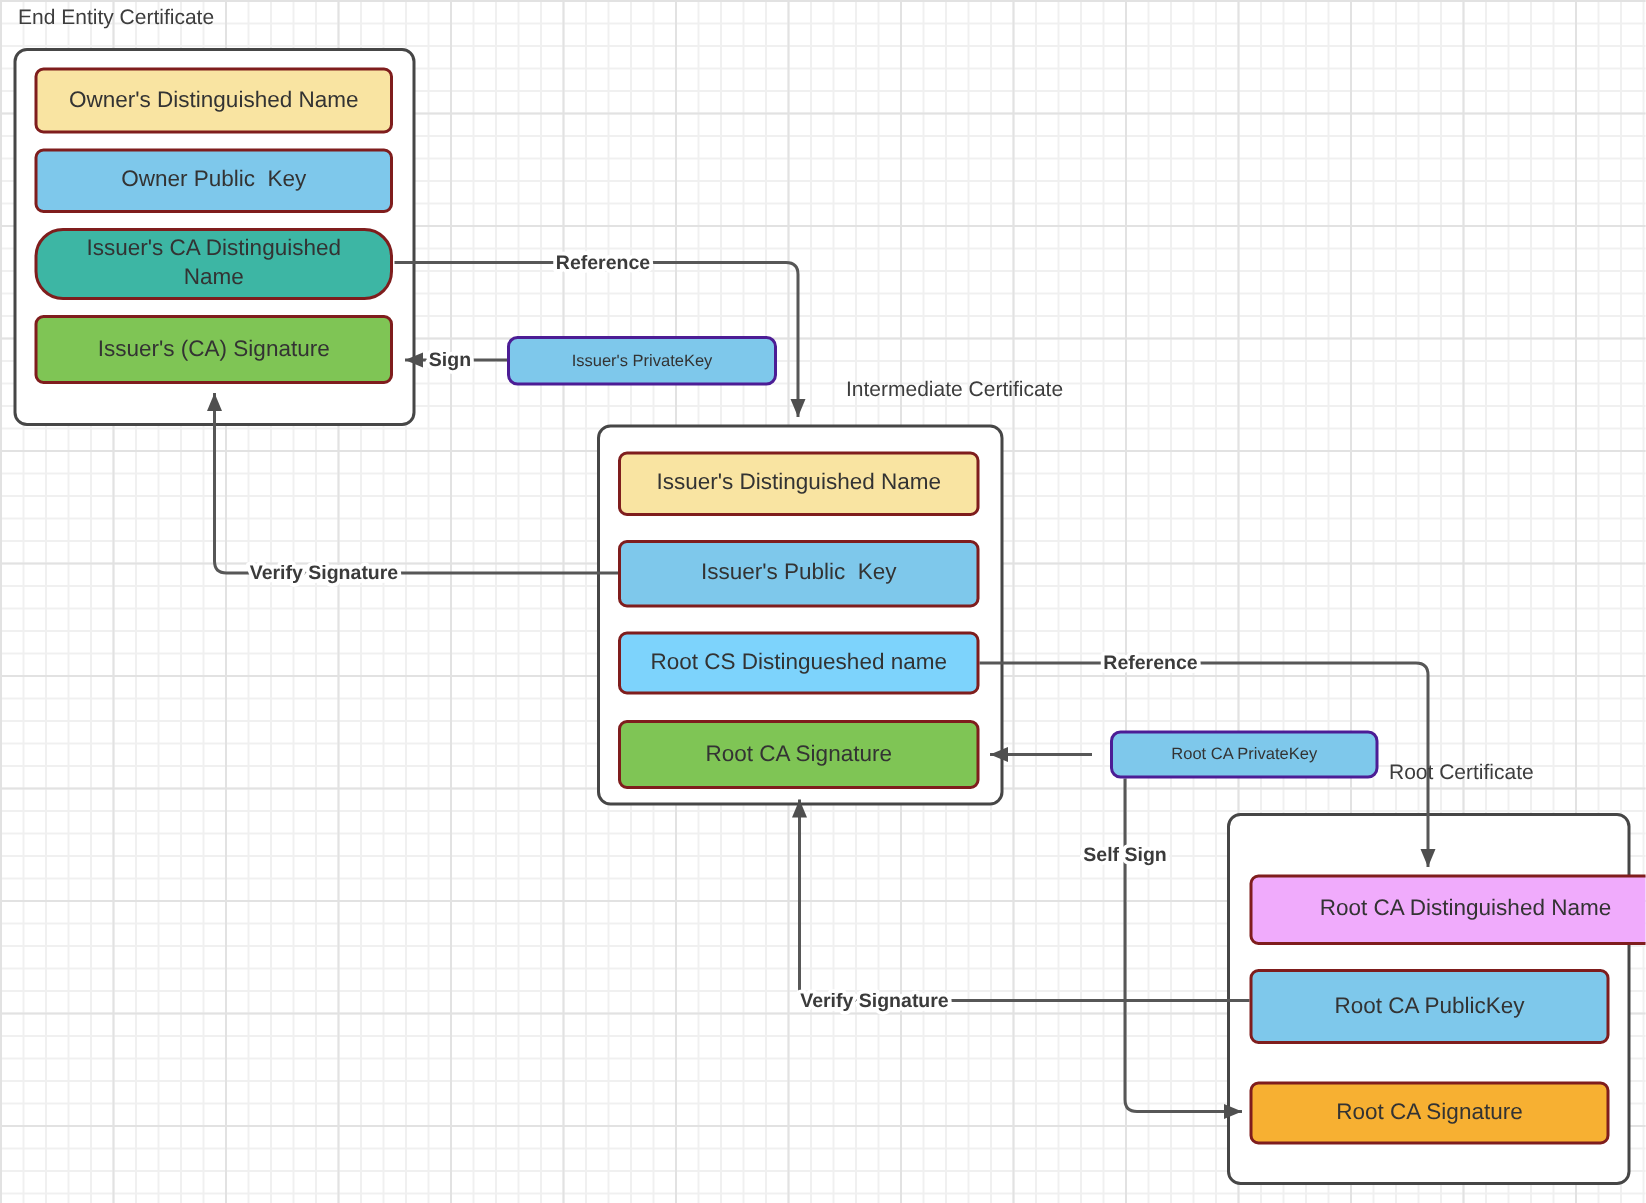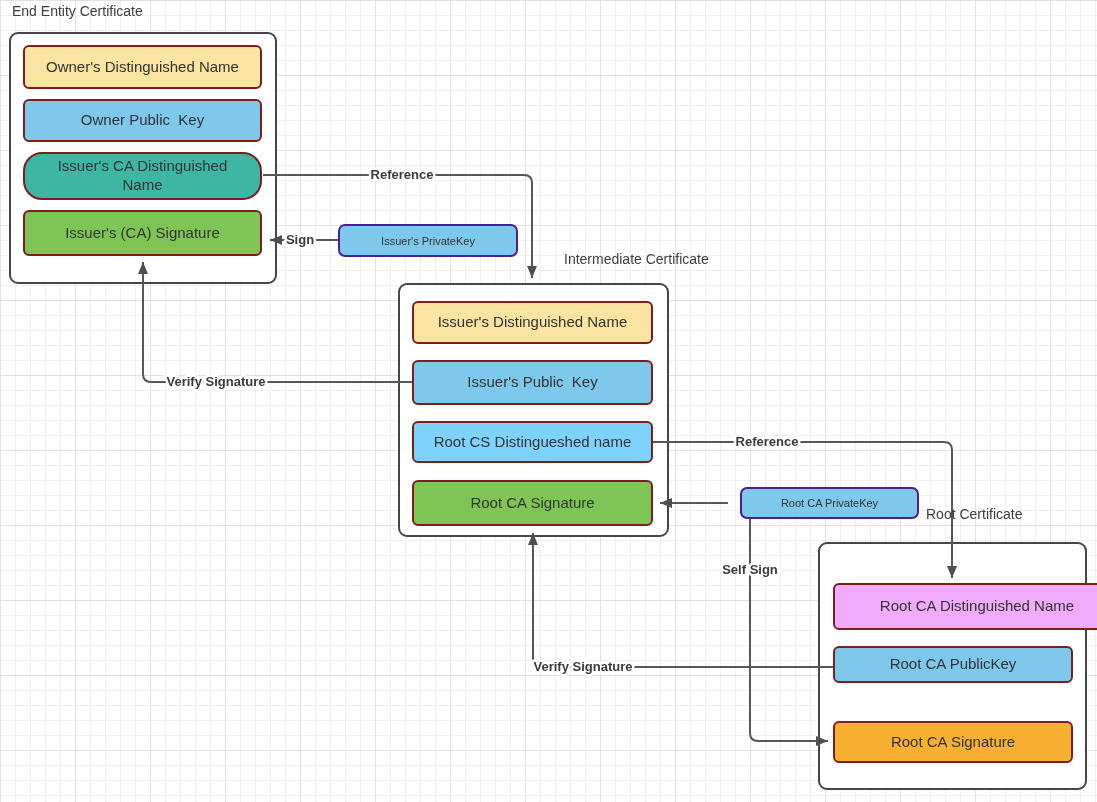"Root CA PublicKey" div.field { height: 37px -> 50px }
